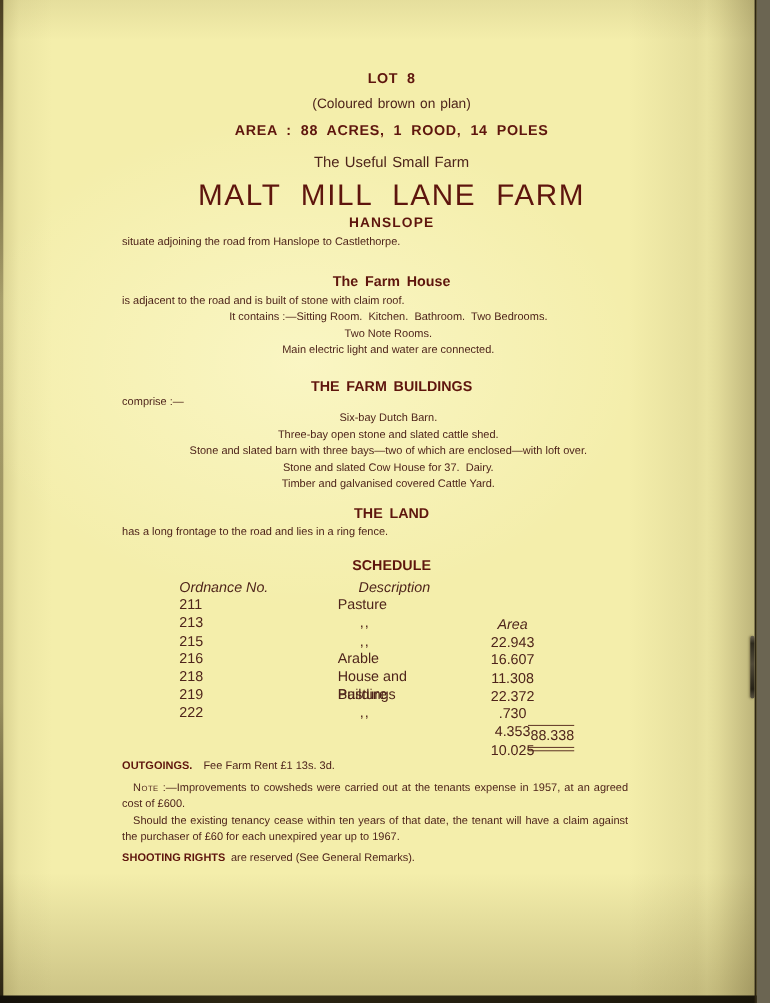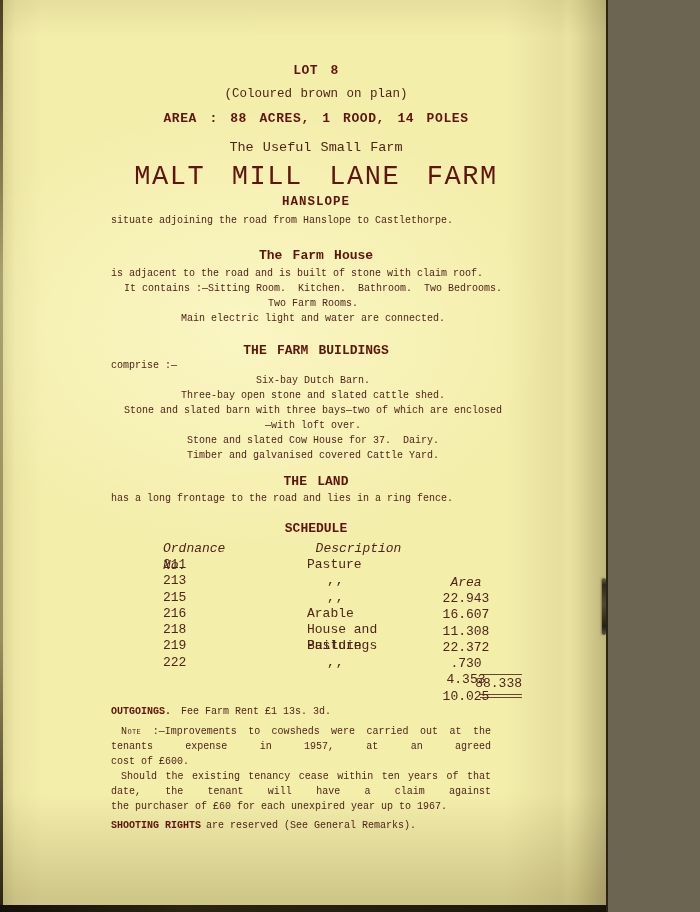"LOT 8" .page { font-family: Liberation Mono, monospace -> Liberation Sans, sans-serif; width: 608px -> 688px }
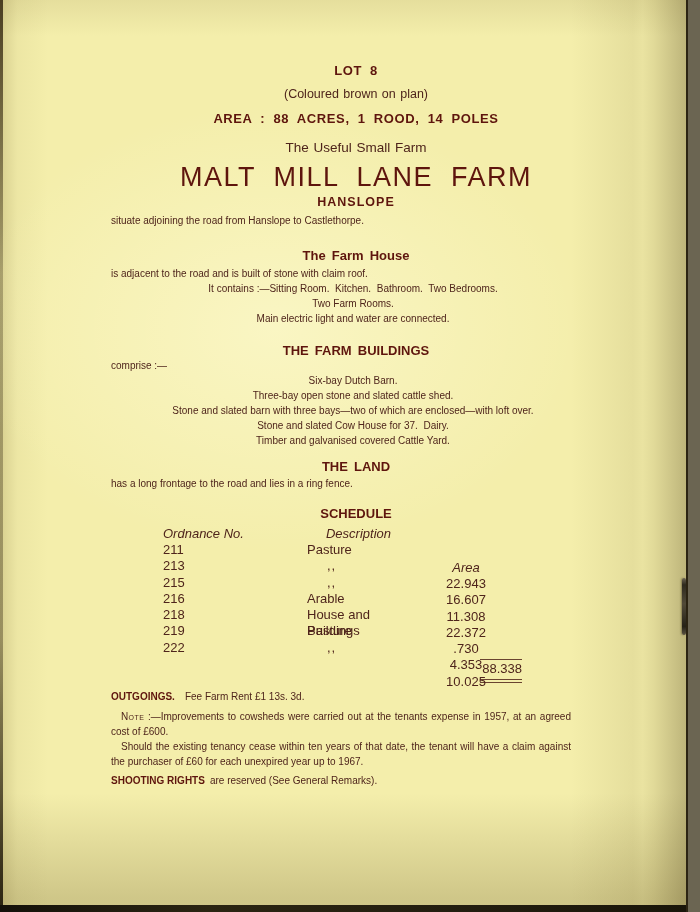"Two Farm Rooms." div.line { text: Farm -> Note }
